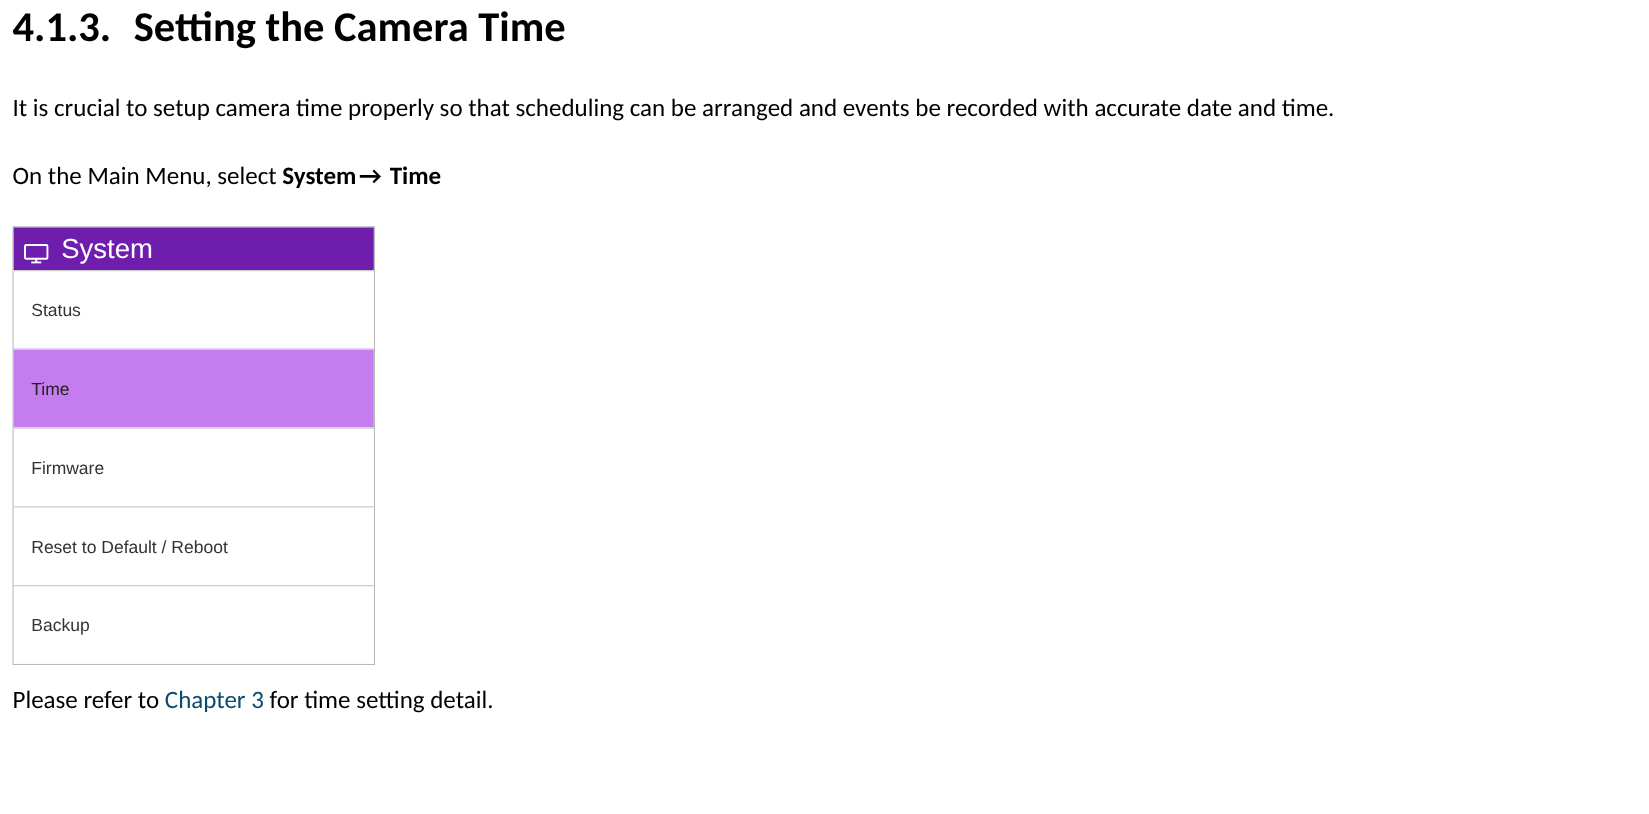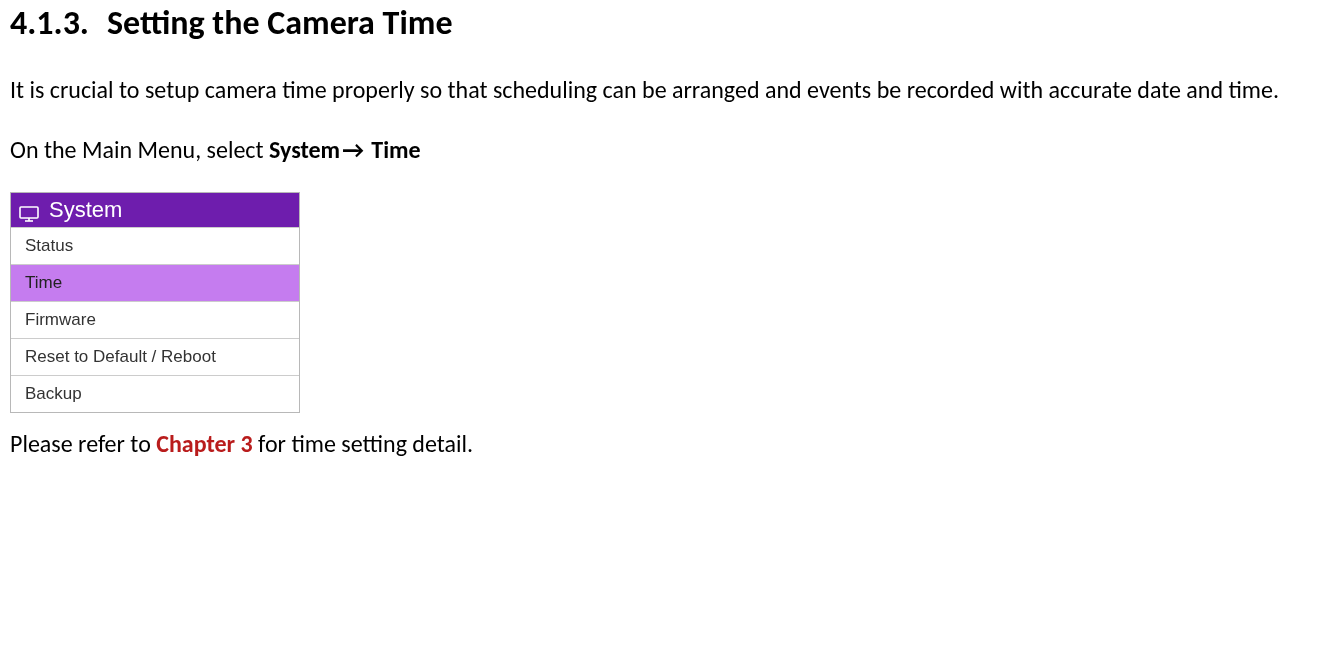"It is crucial to setup" .paragraph { font-size: 24px -> 20px }
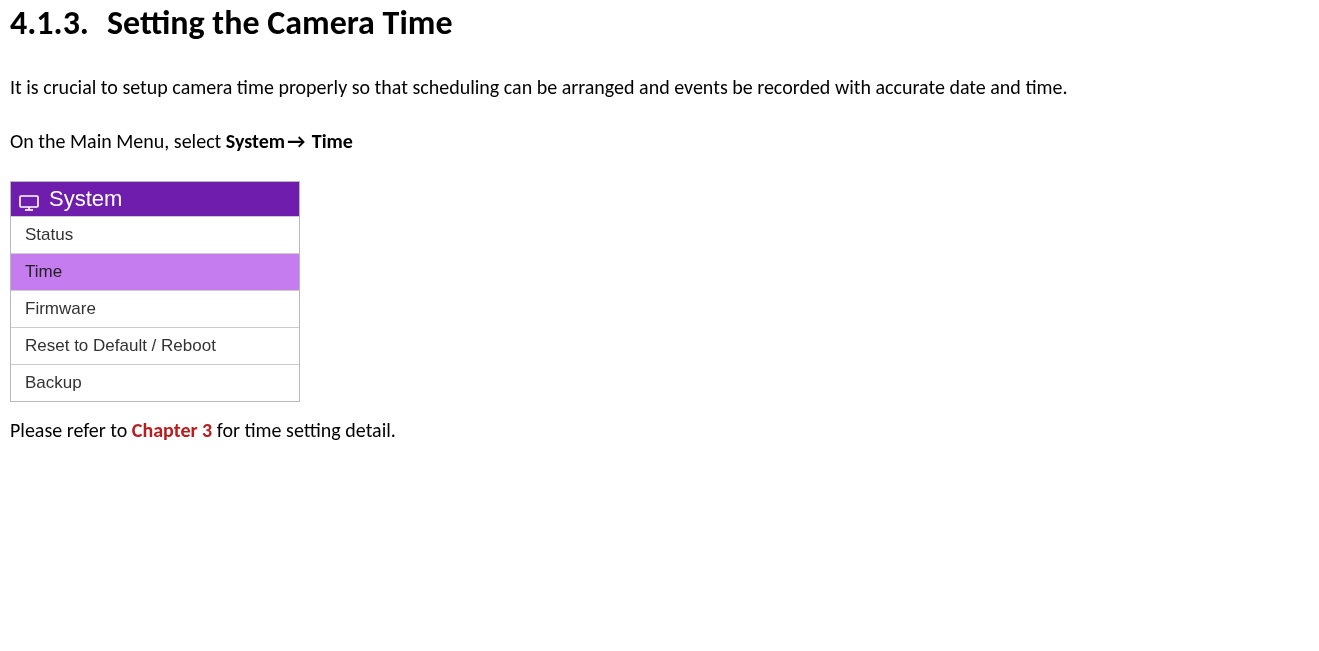"Status" .menu-item { font-size: 17px -> 14px; padding: 8px 14px -> 23px 14px }
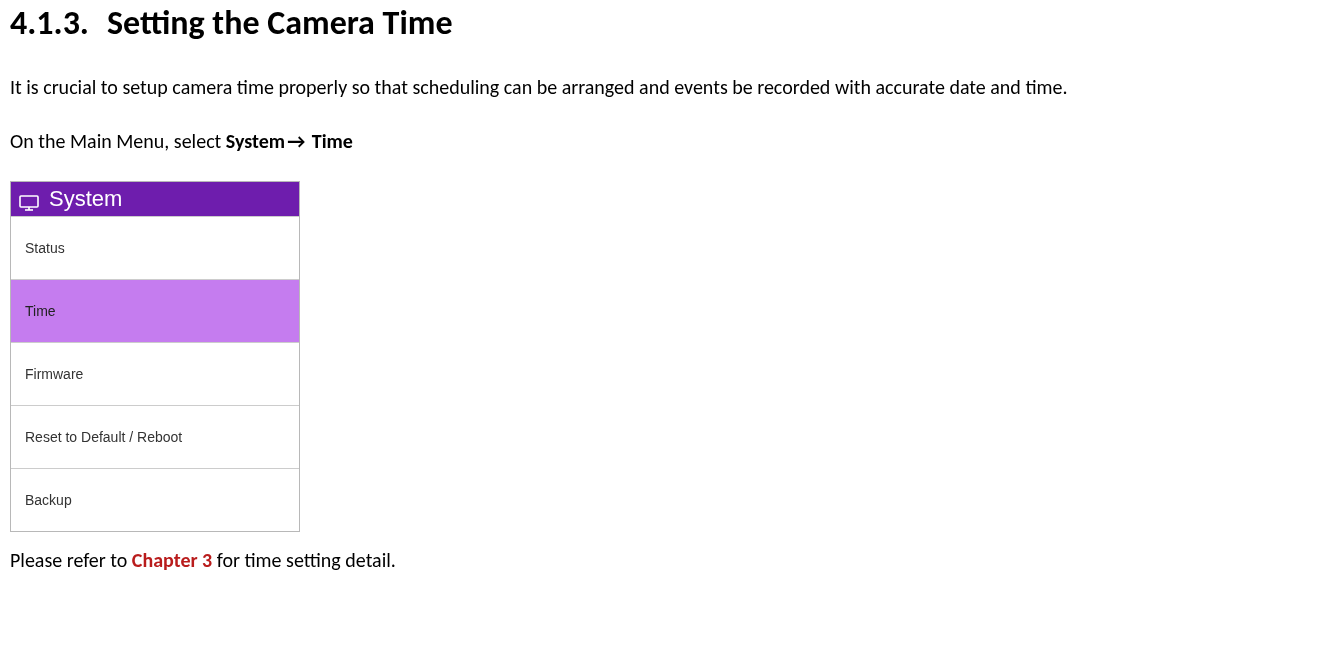"Chapter 3" .footer-note .red { color: #b91c1c -> #0c4a6e; font-weight: bold -> normal }
